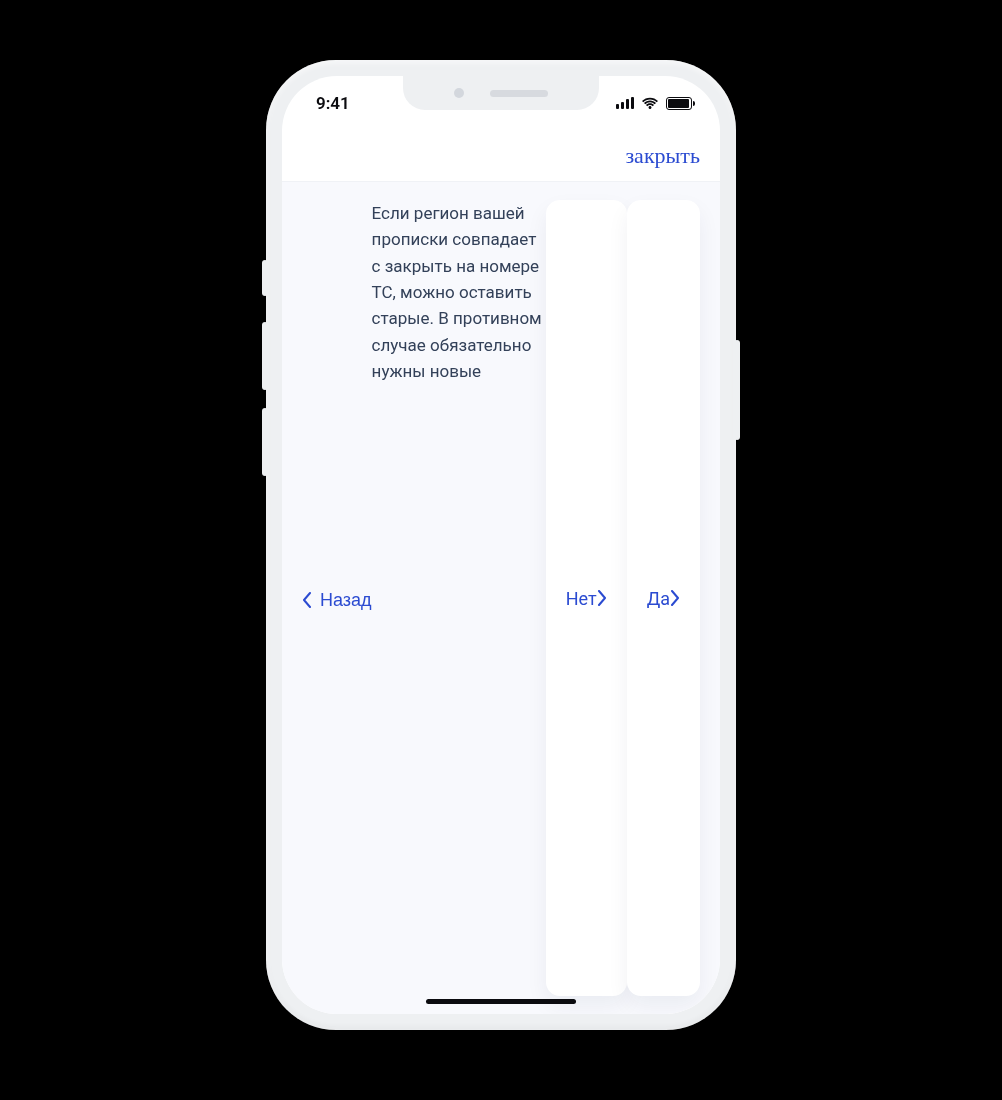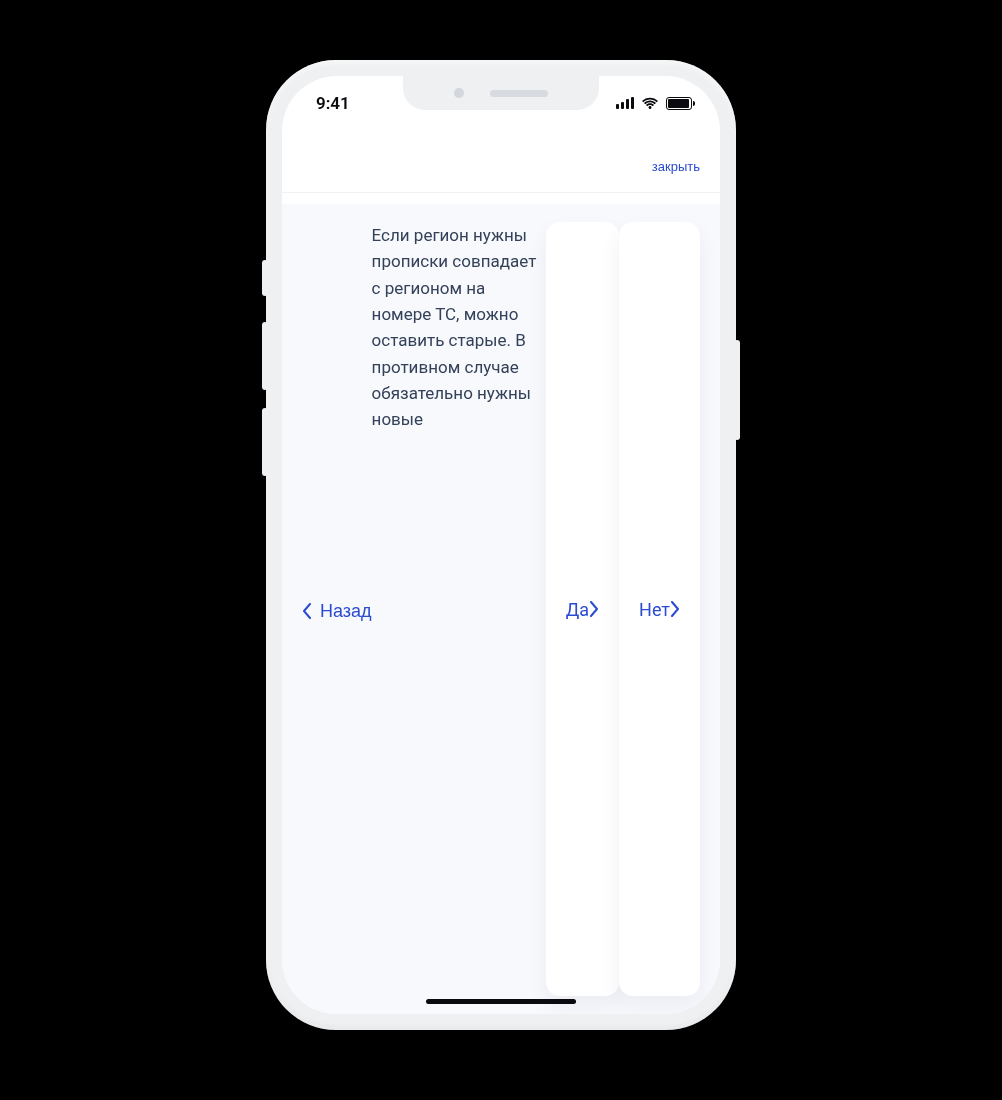"9:41" .screen { gap: 11px -> none }
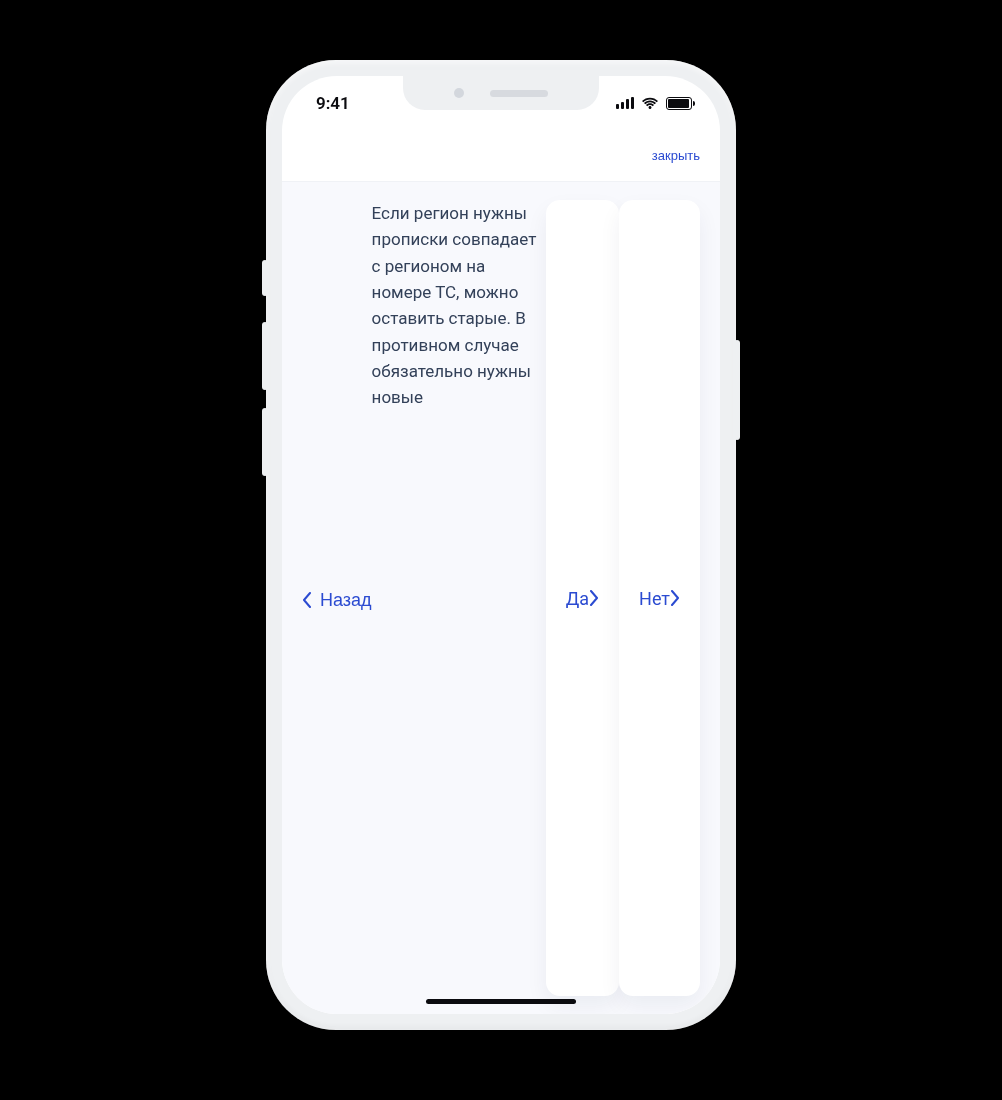"закрыть" .close-btn { font-family: none -> Liberation Serif, serif; font-size: 13px -> 22px }
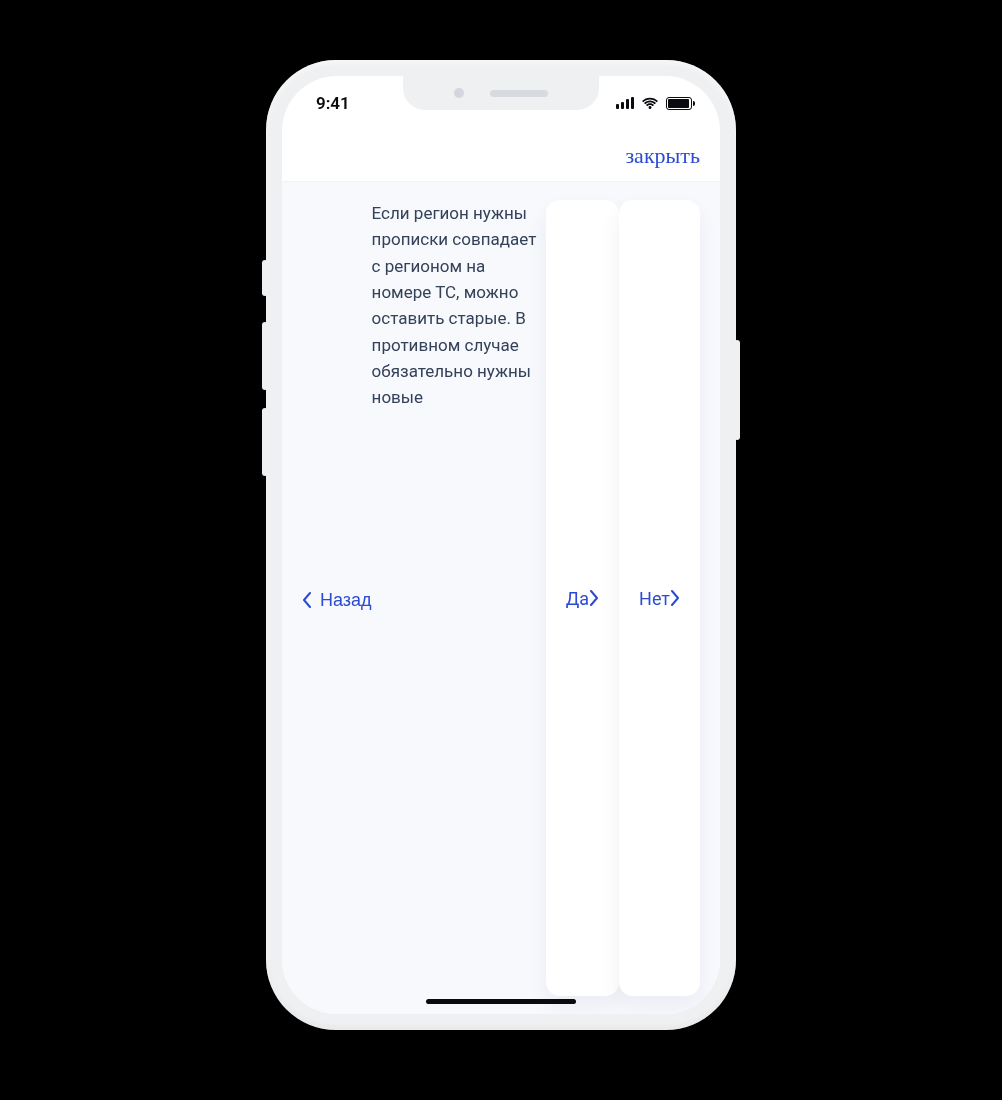"Если регион нужны прописки совпадает" p.desc { text: нужны прописки совпадает с регионом -> вашей прописки совпадает с закрыть }
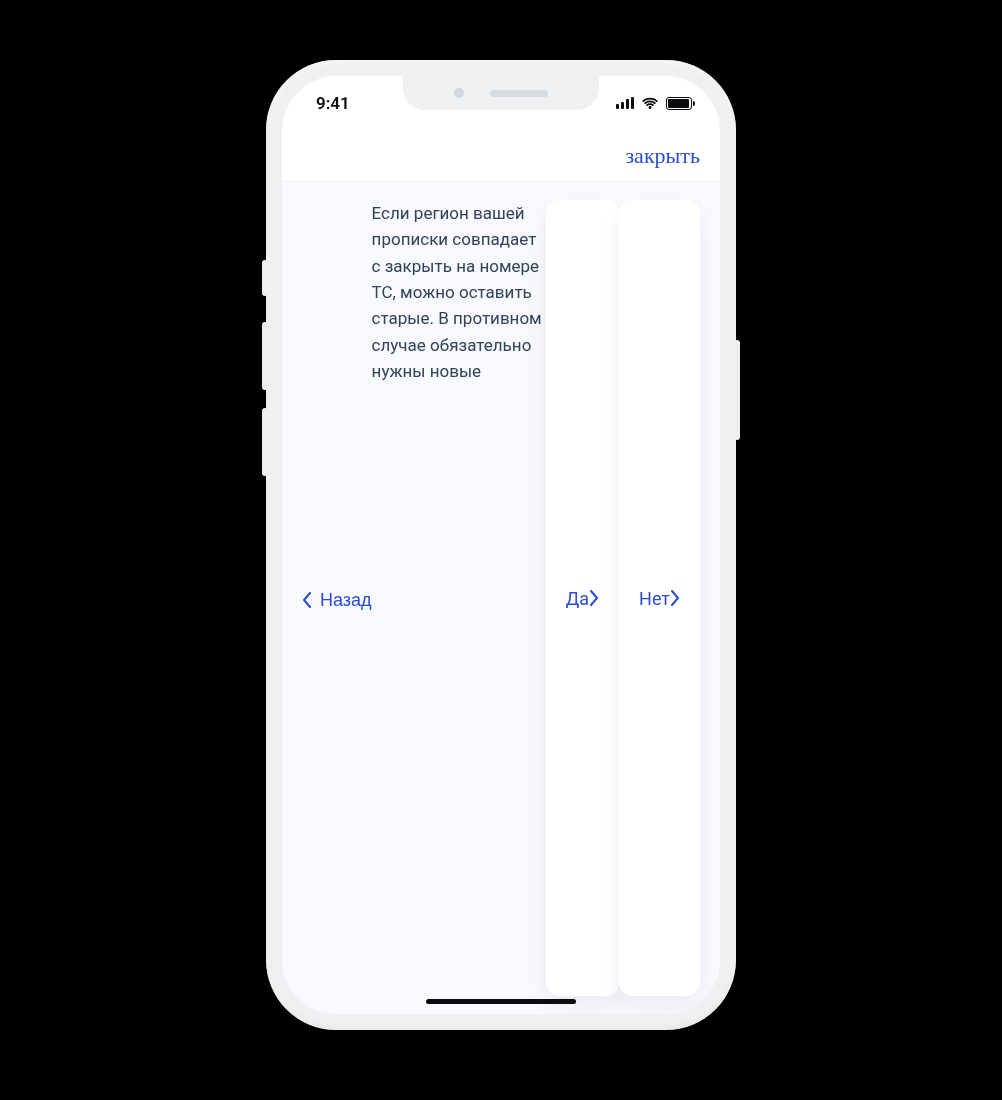"Да" div.option { order: before "Нет" -> after "Нет" }
